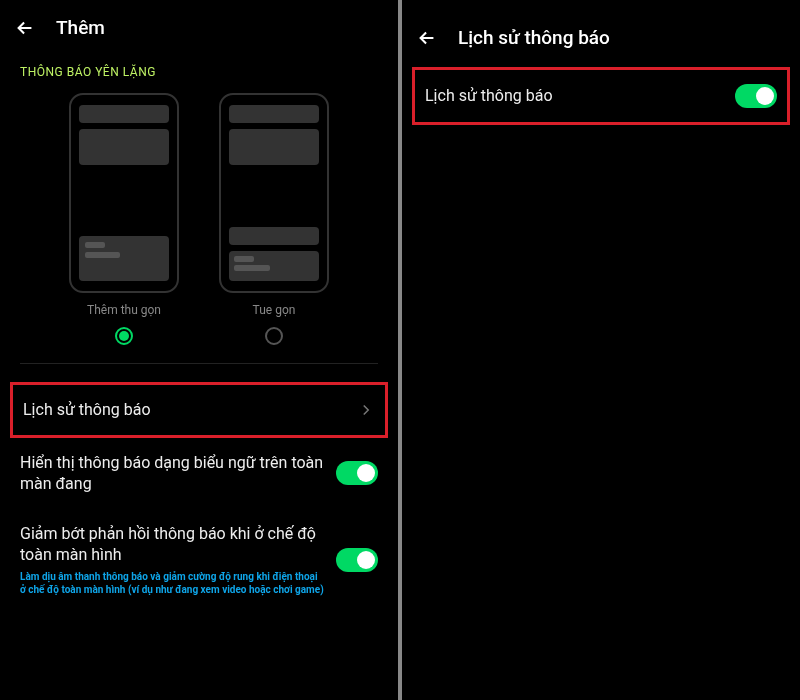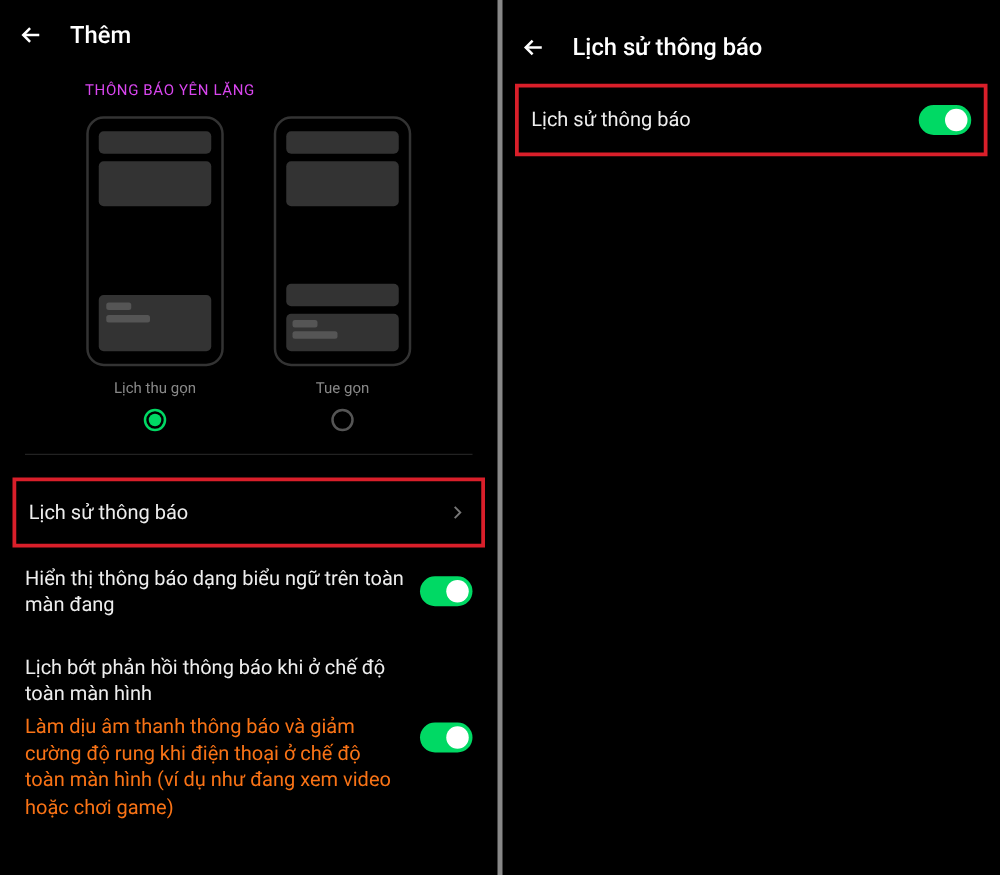"THÔNG BÁO YÊN LẶNG" .section-label { color: #d946ef -> #bef264; margin-left: 48px -> none }
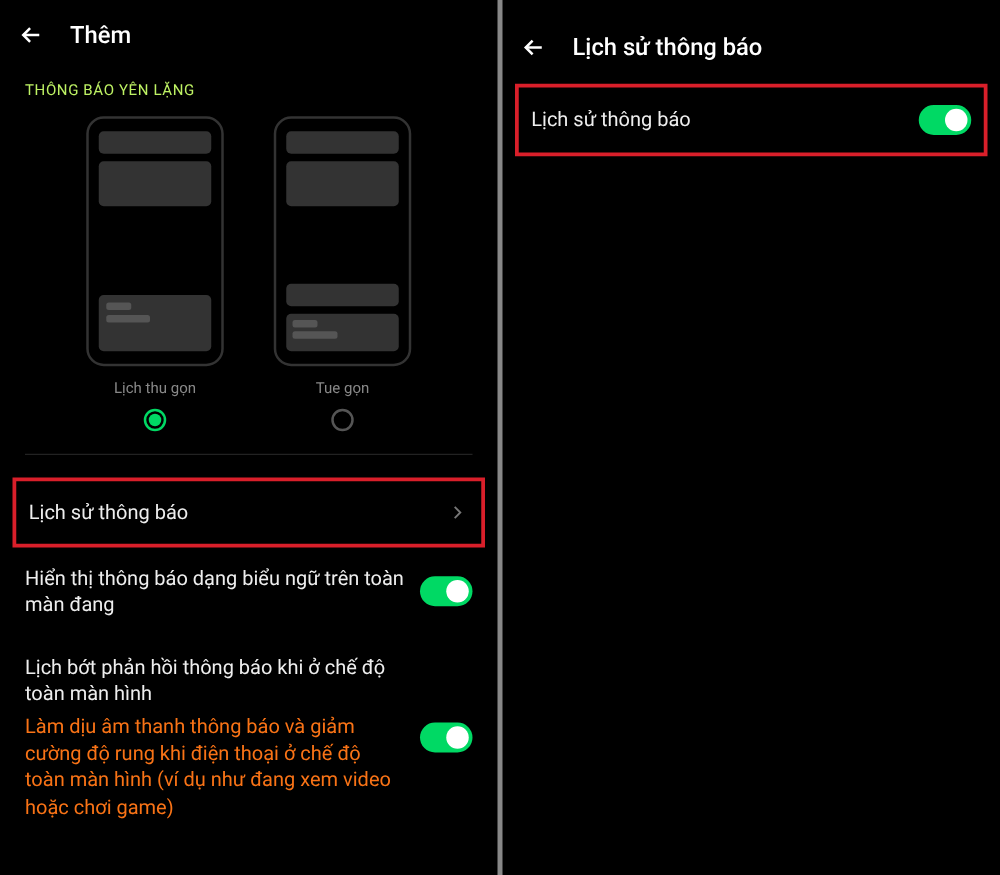"Lịch thu gọn" div.preview-label { text: Lịch -> Thêm }
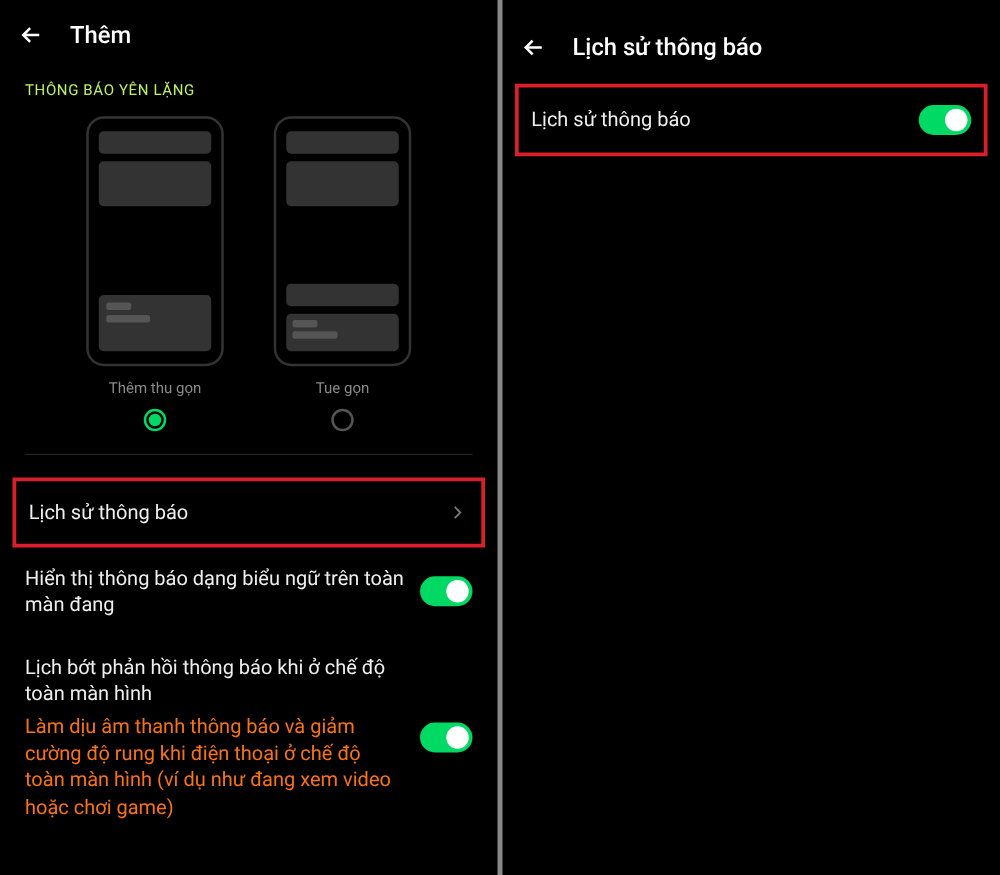"Lịch bớt phản hồi thông" div.row-title { text: Lịch -> Giảm }
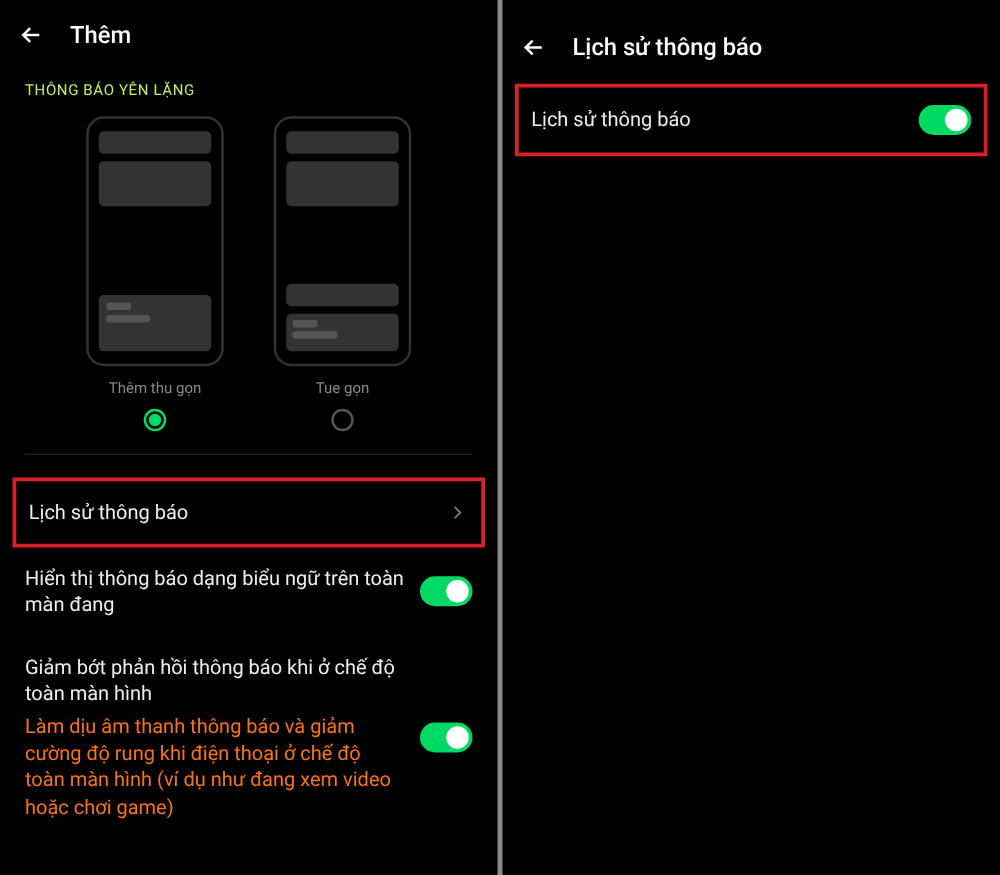"Làm dịu âm thanh thông" .row-sub { color: #f97316 -> #0ea5e9; font-size: 16px -> 10px; font-weight: none -> bold }
